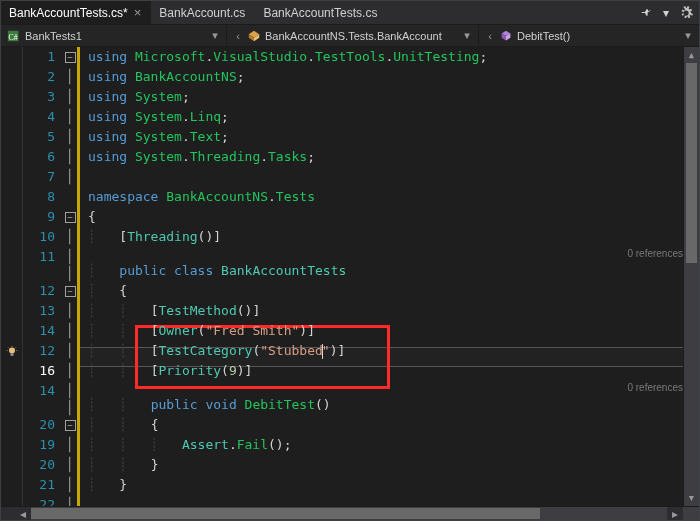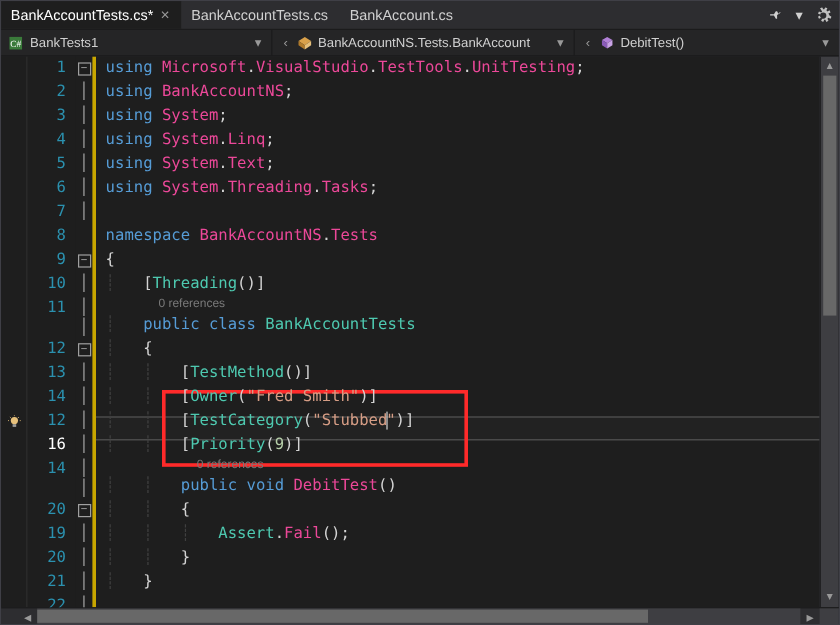"BankAccountTests.cs" div.tab { order: before "BankAccount.cs" -> after "BankAccount.cs" }
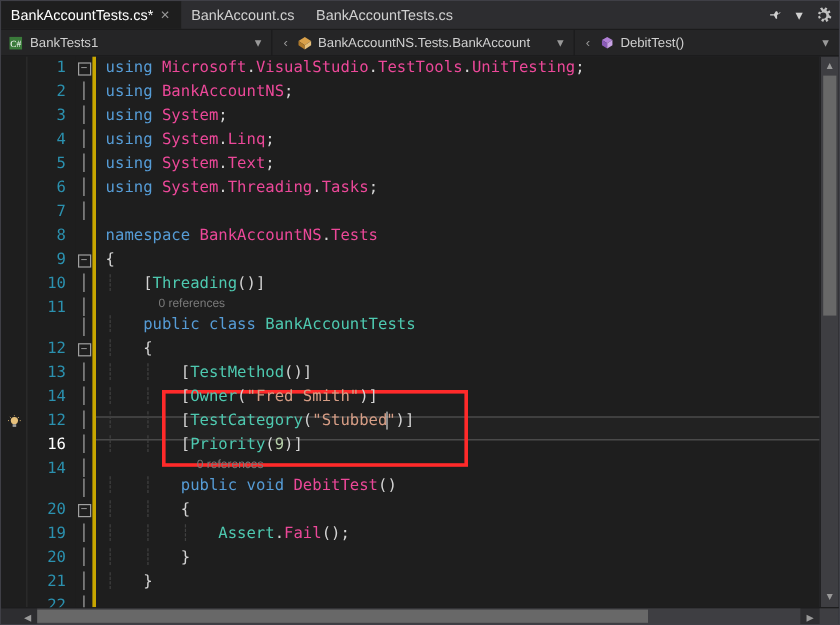"Microsoft" .id { color: #ec4899 -> #22c55e }
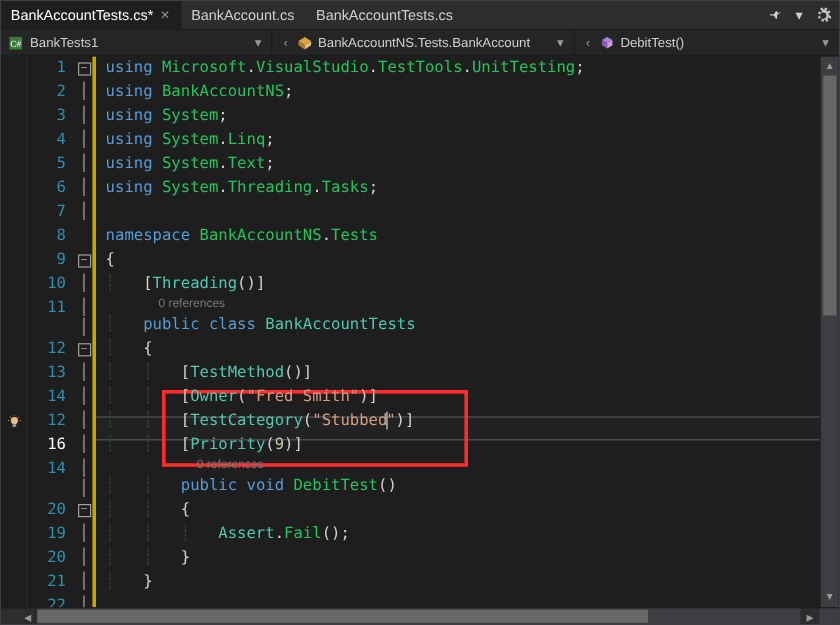"0 references" .line.codelens { text-align: none -> right }
